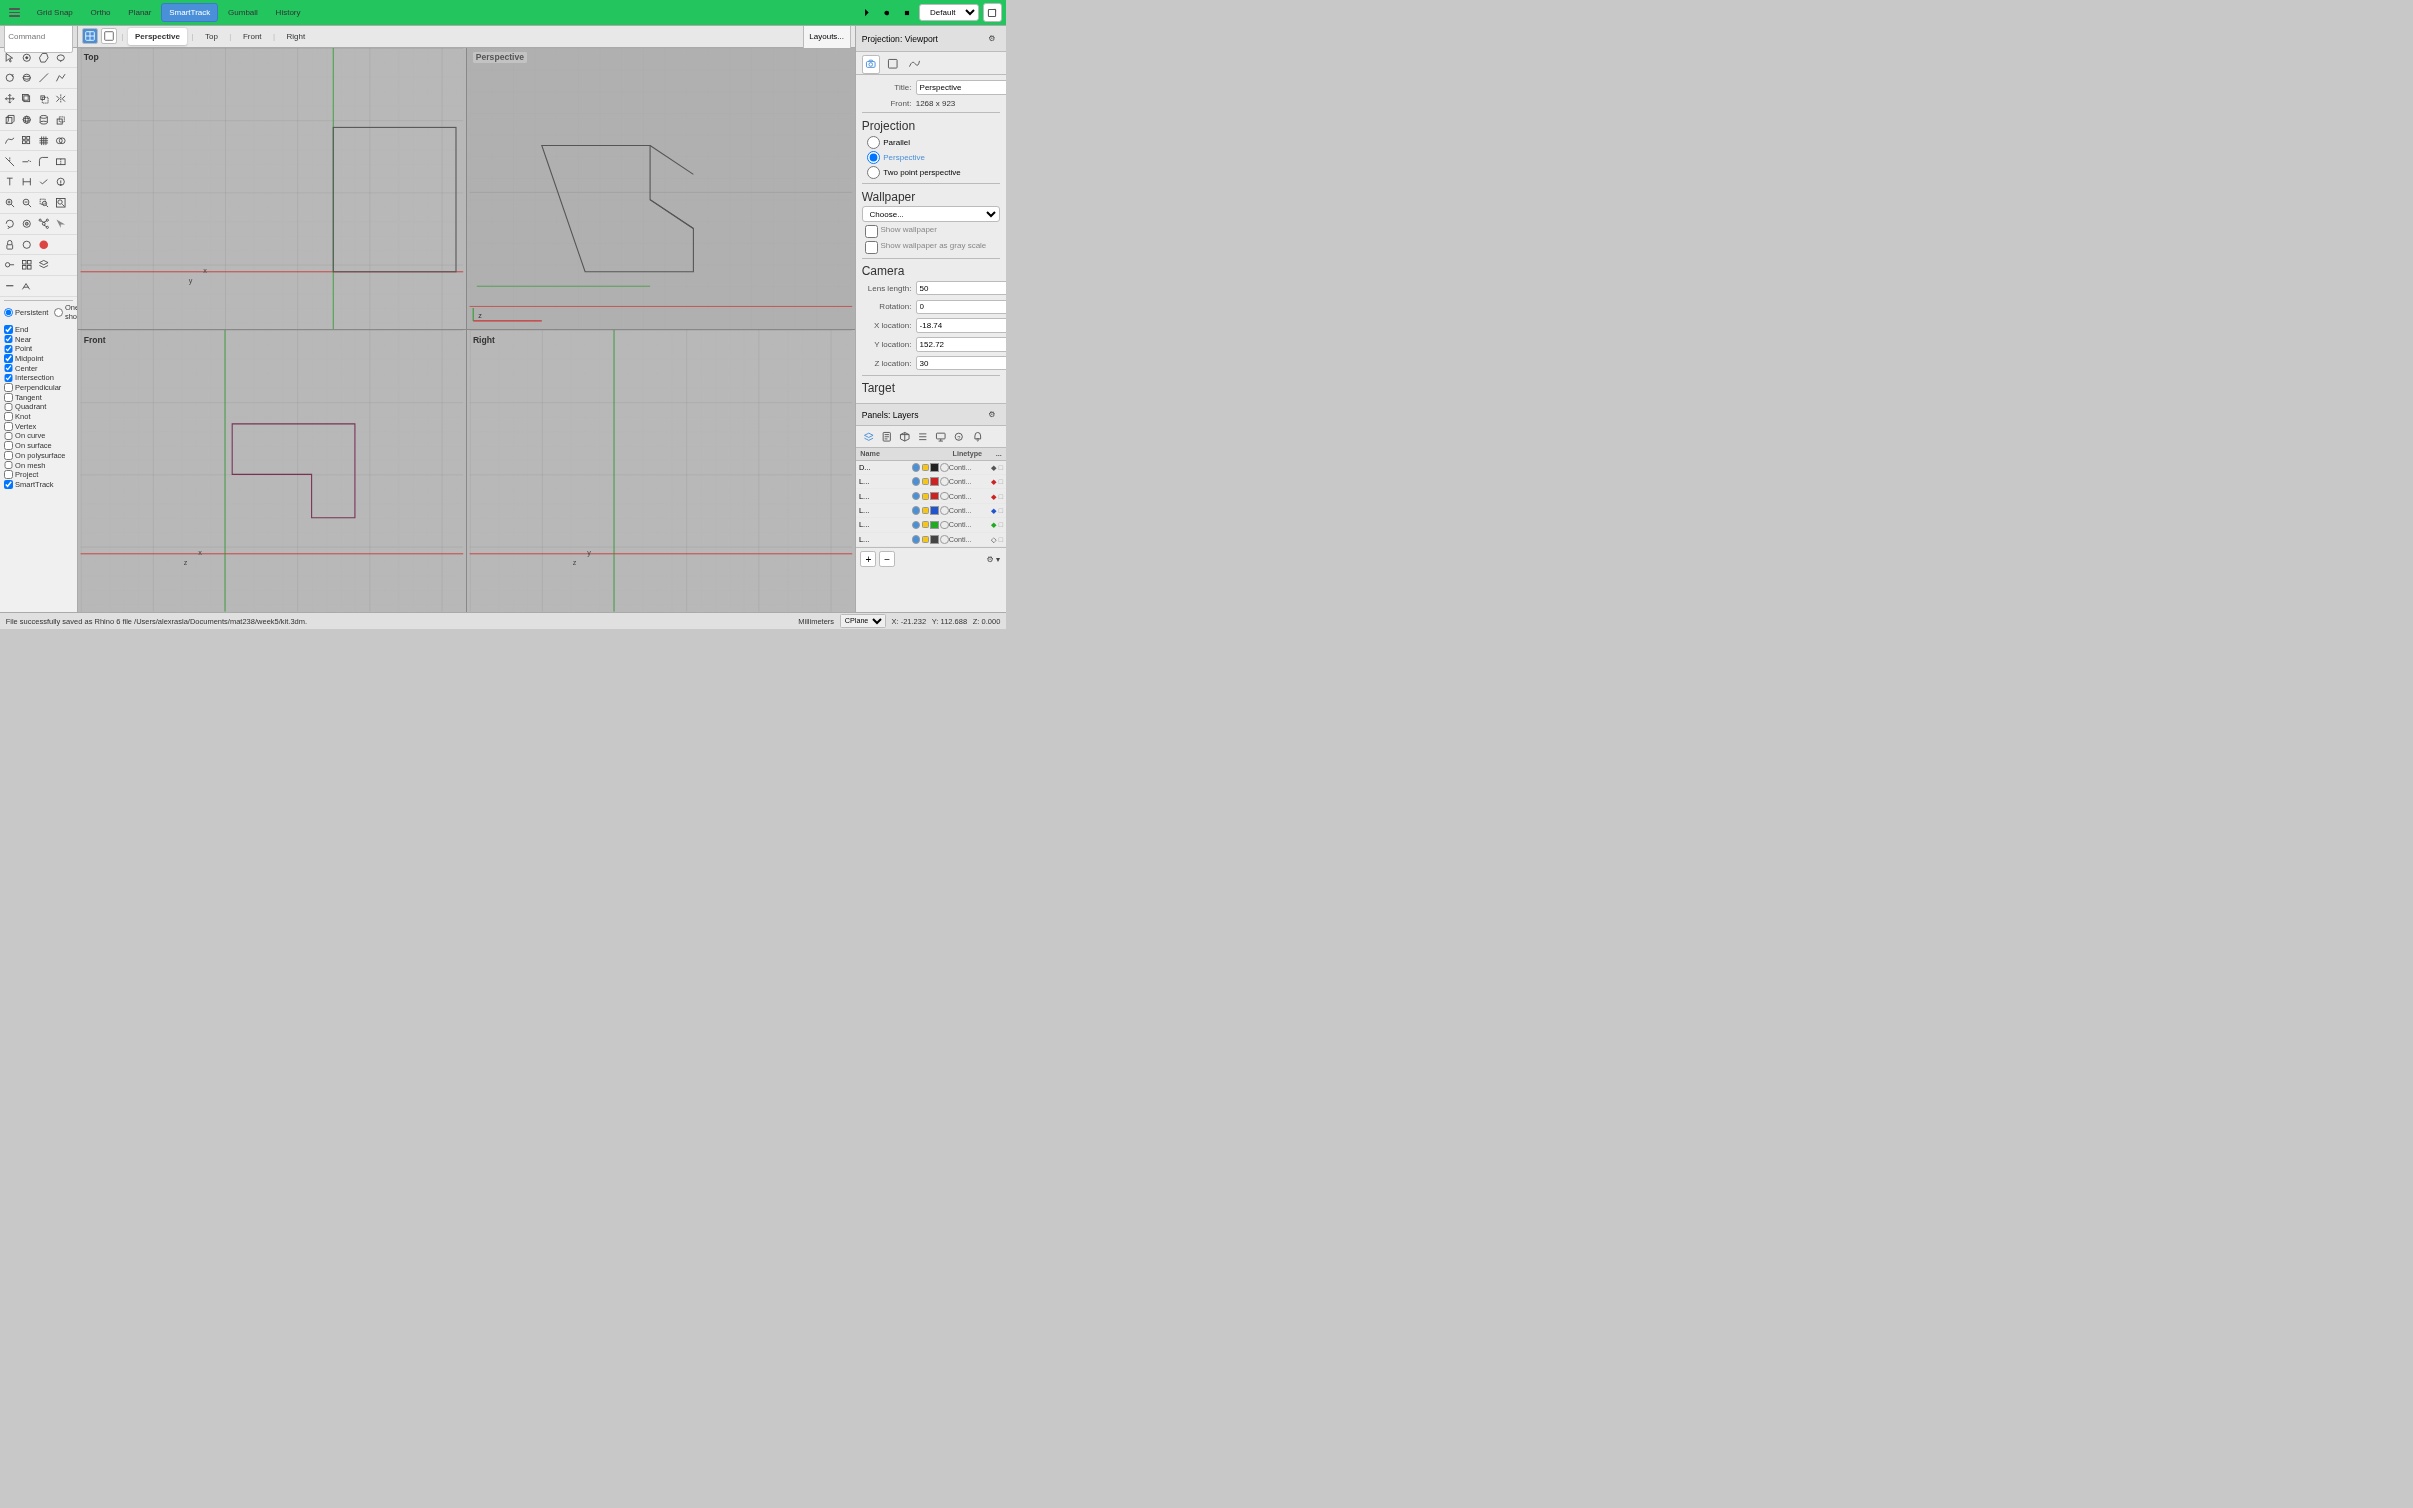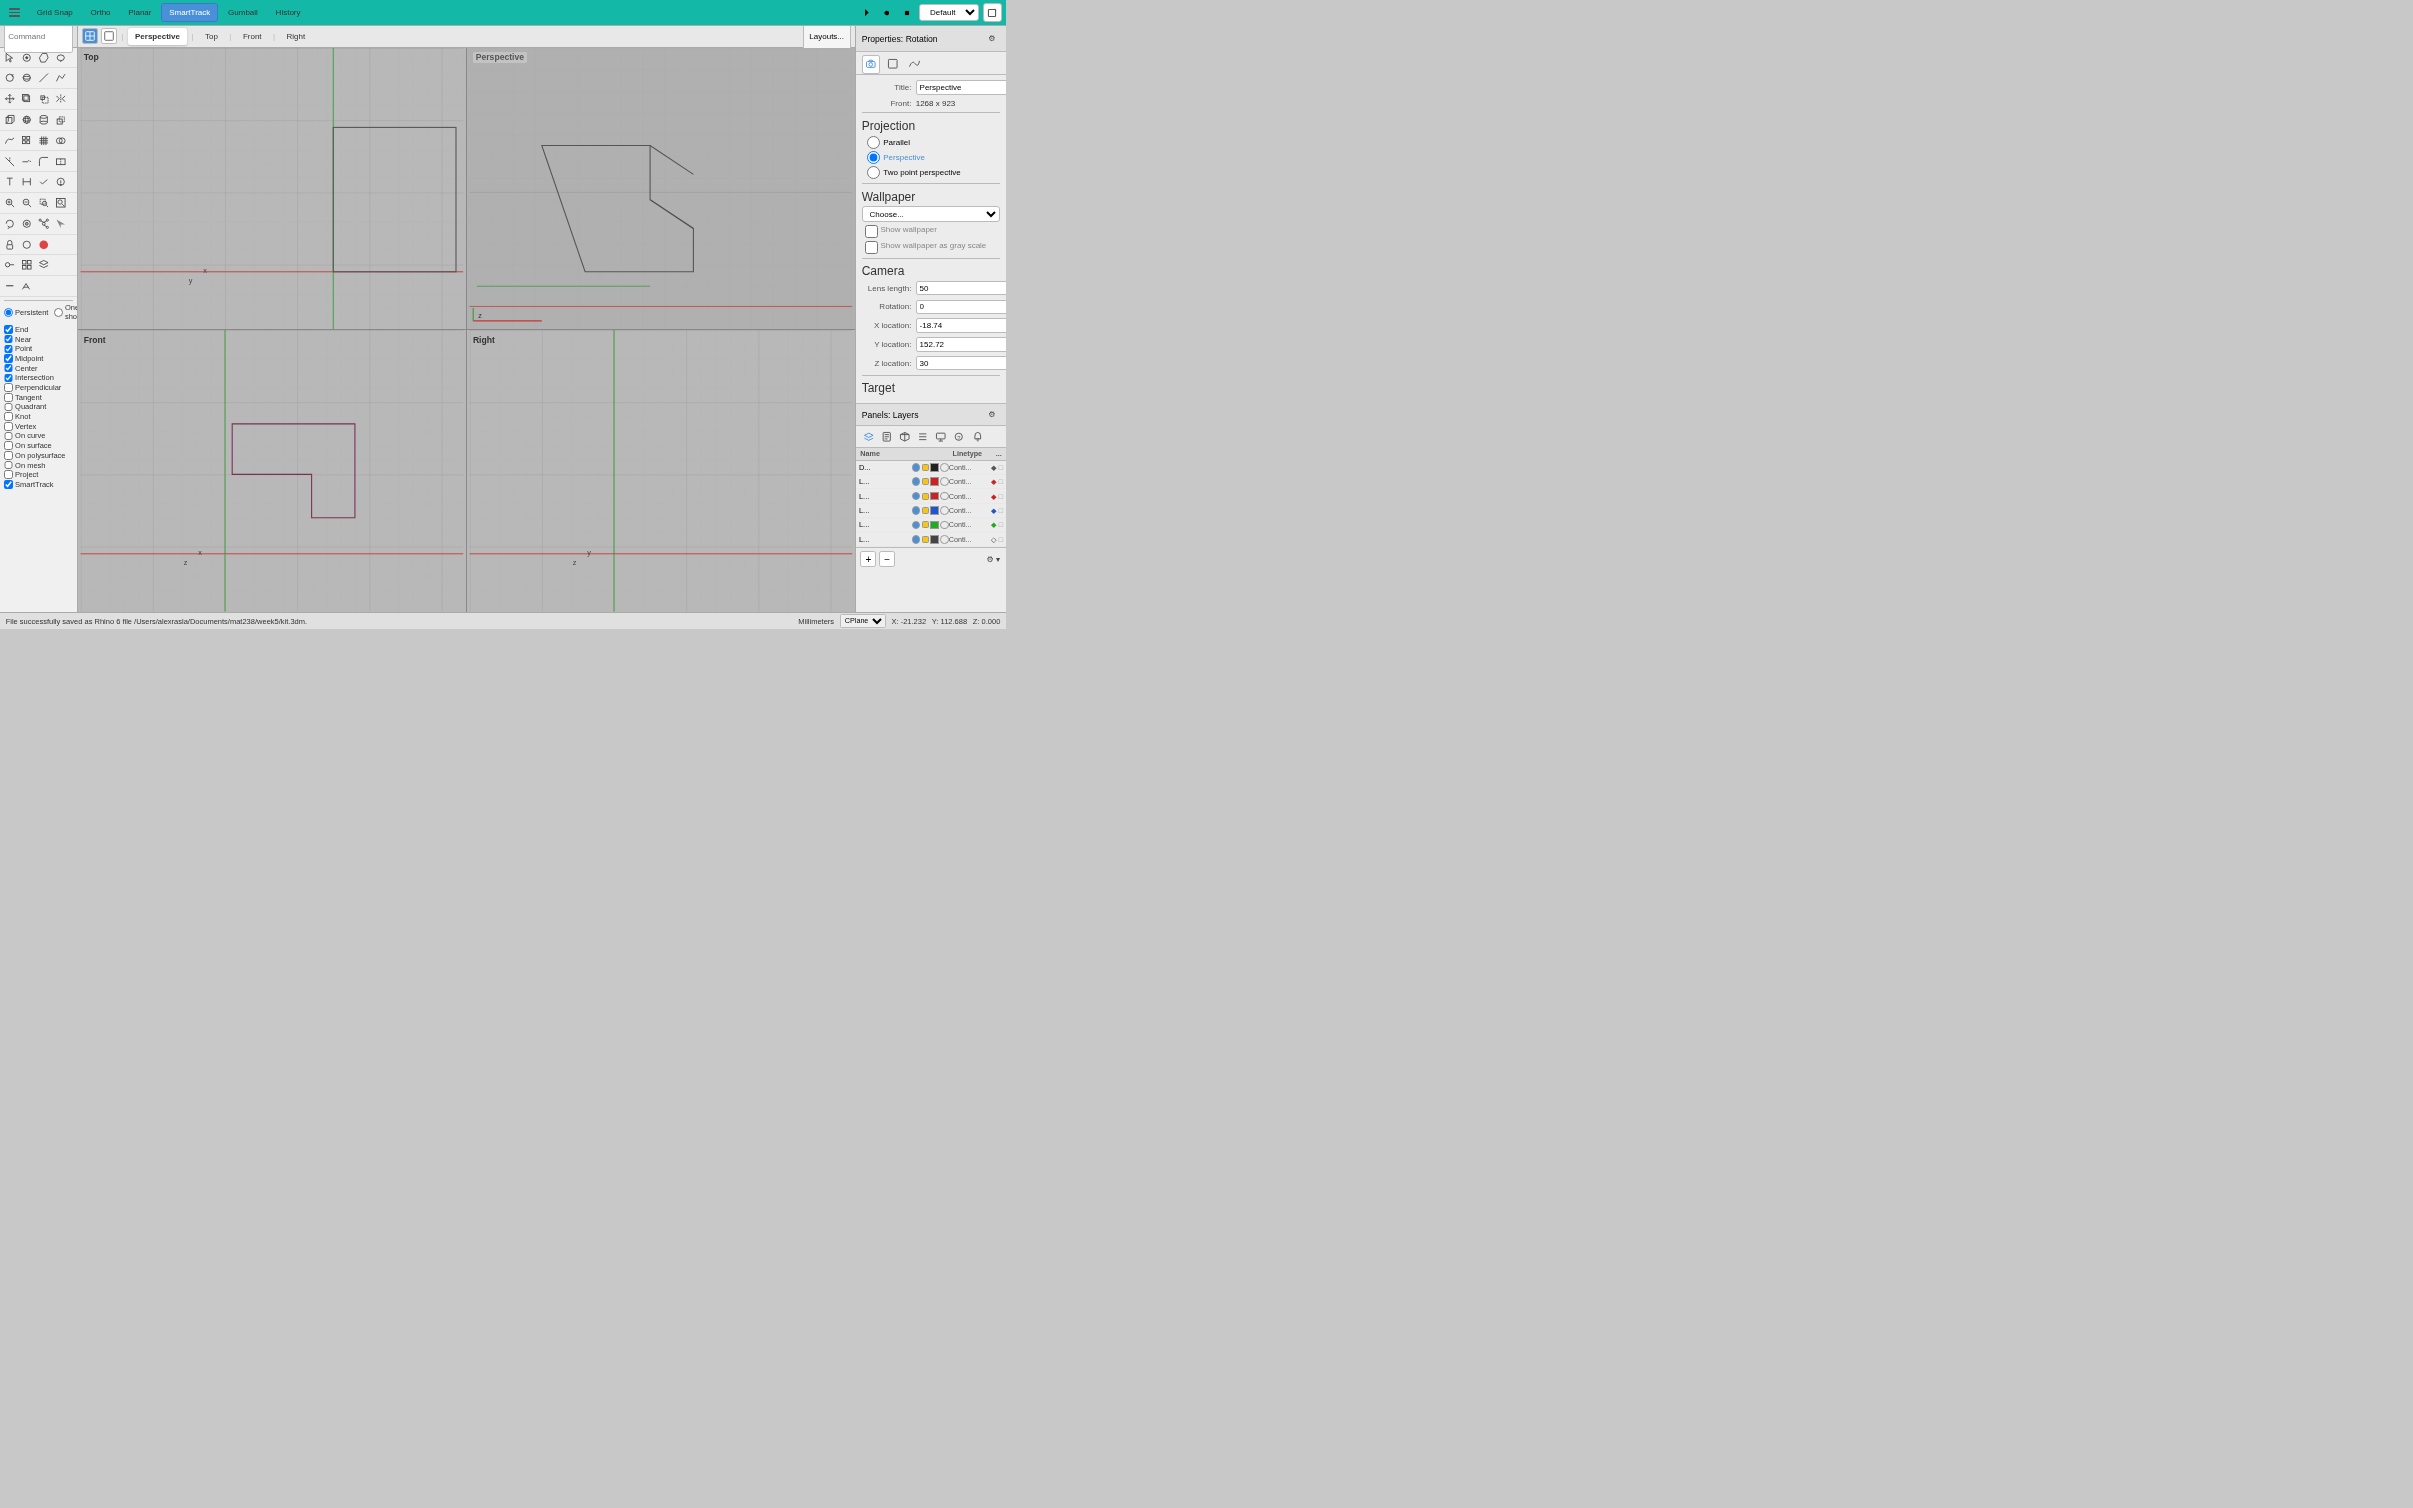"Grid Snap" .top-toolbar { background: #14b8a6 -> #22c55e }
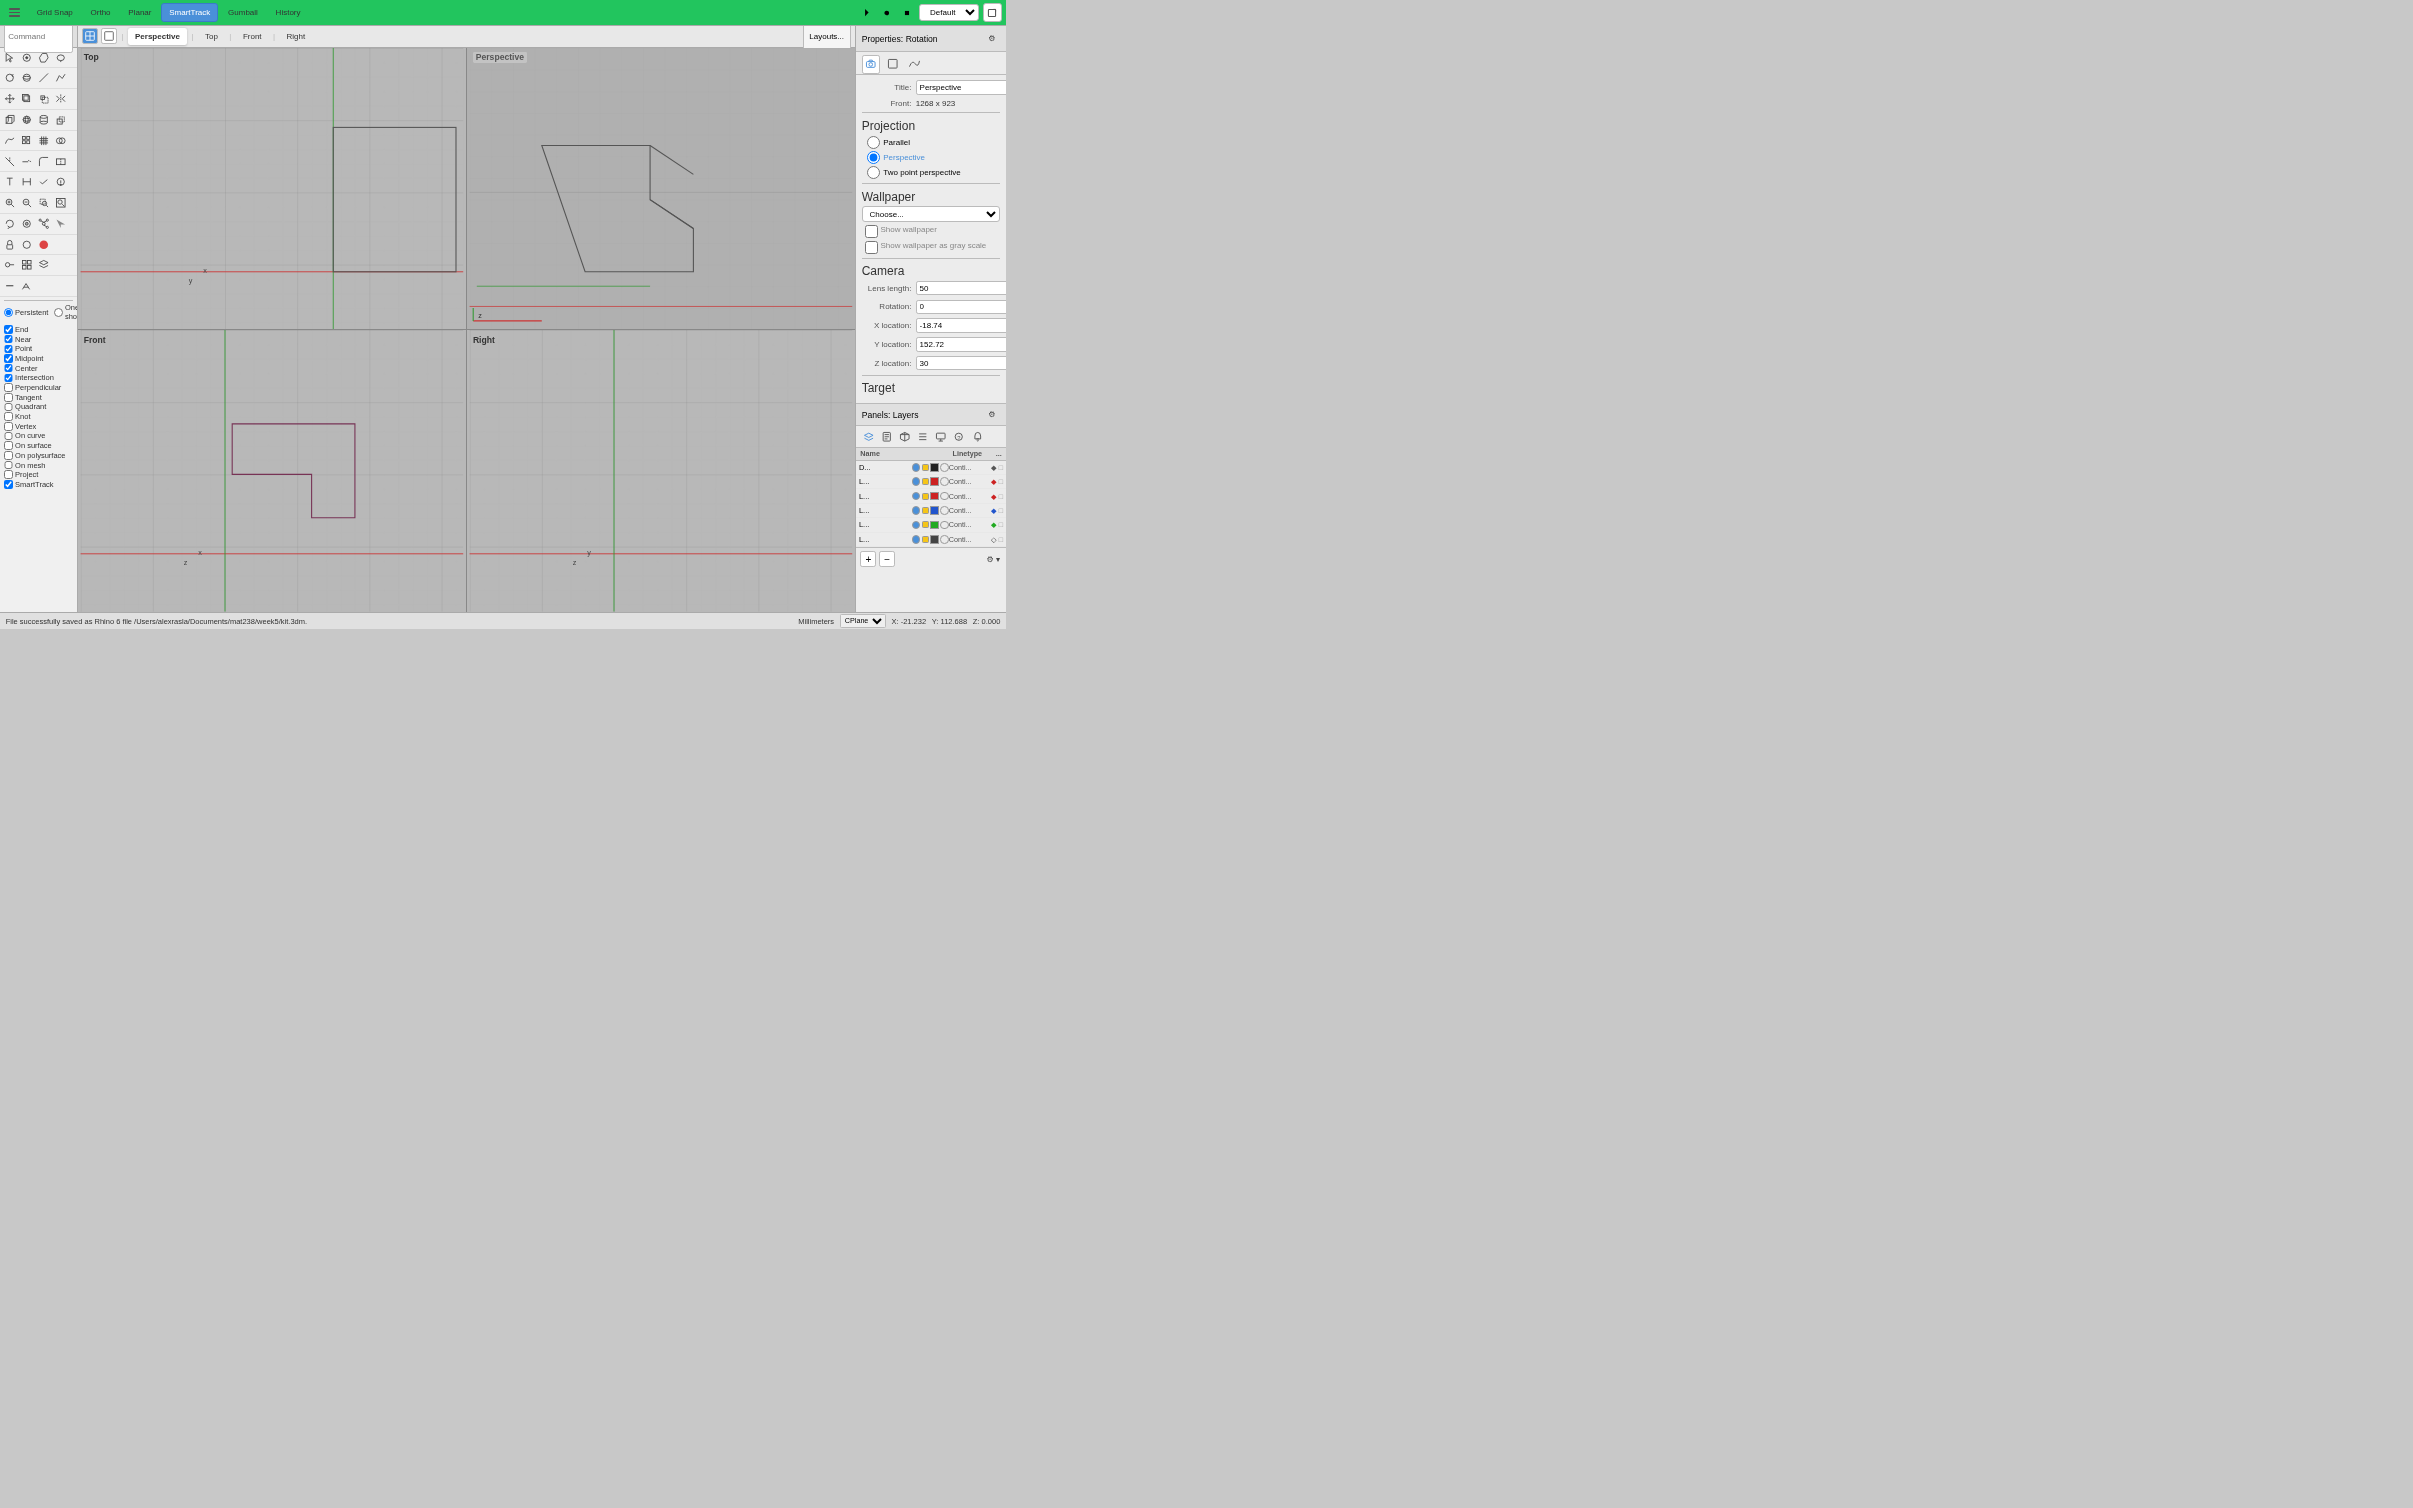"Properties: Rotation" span { text: Properties: Rotation -> Projection: Viewport }
